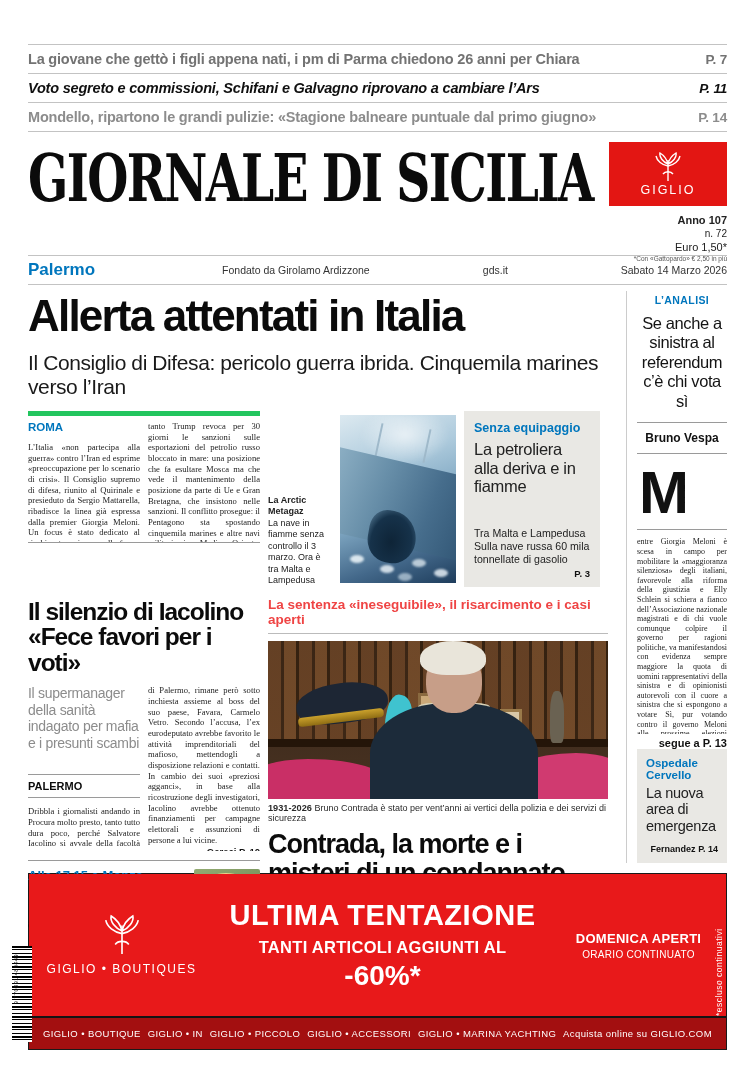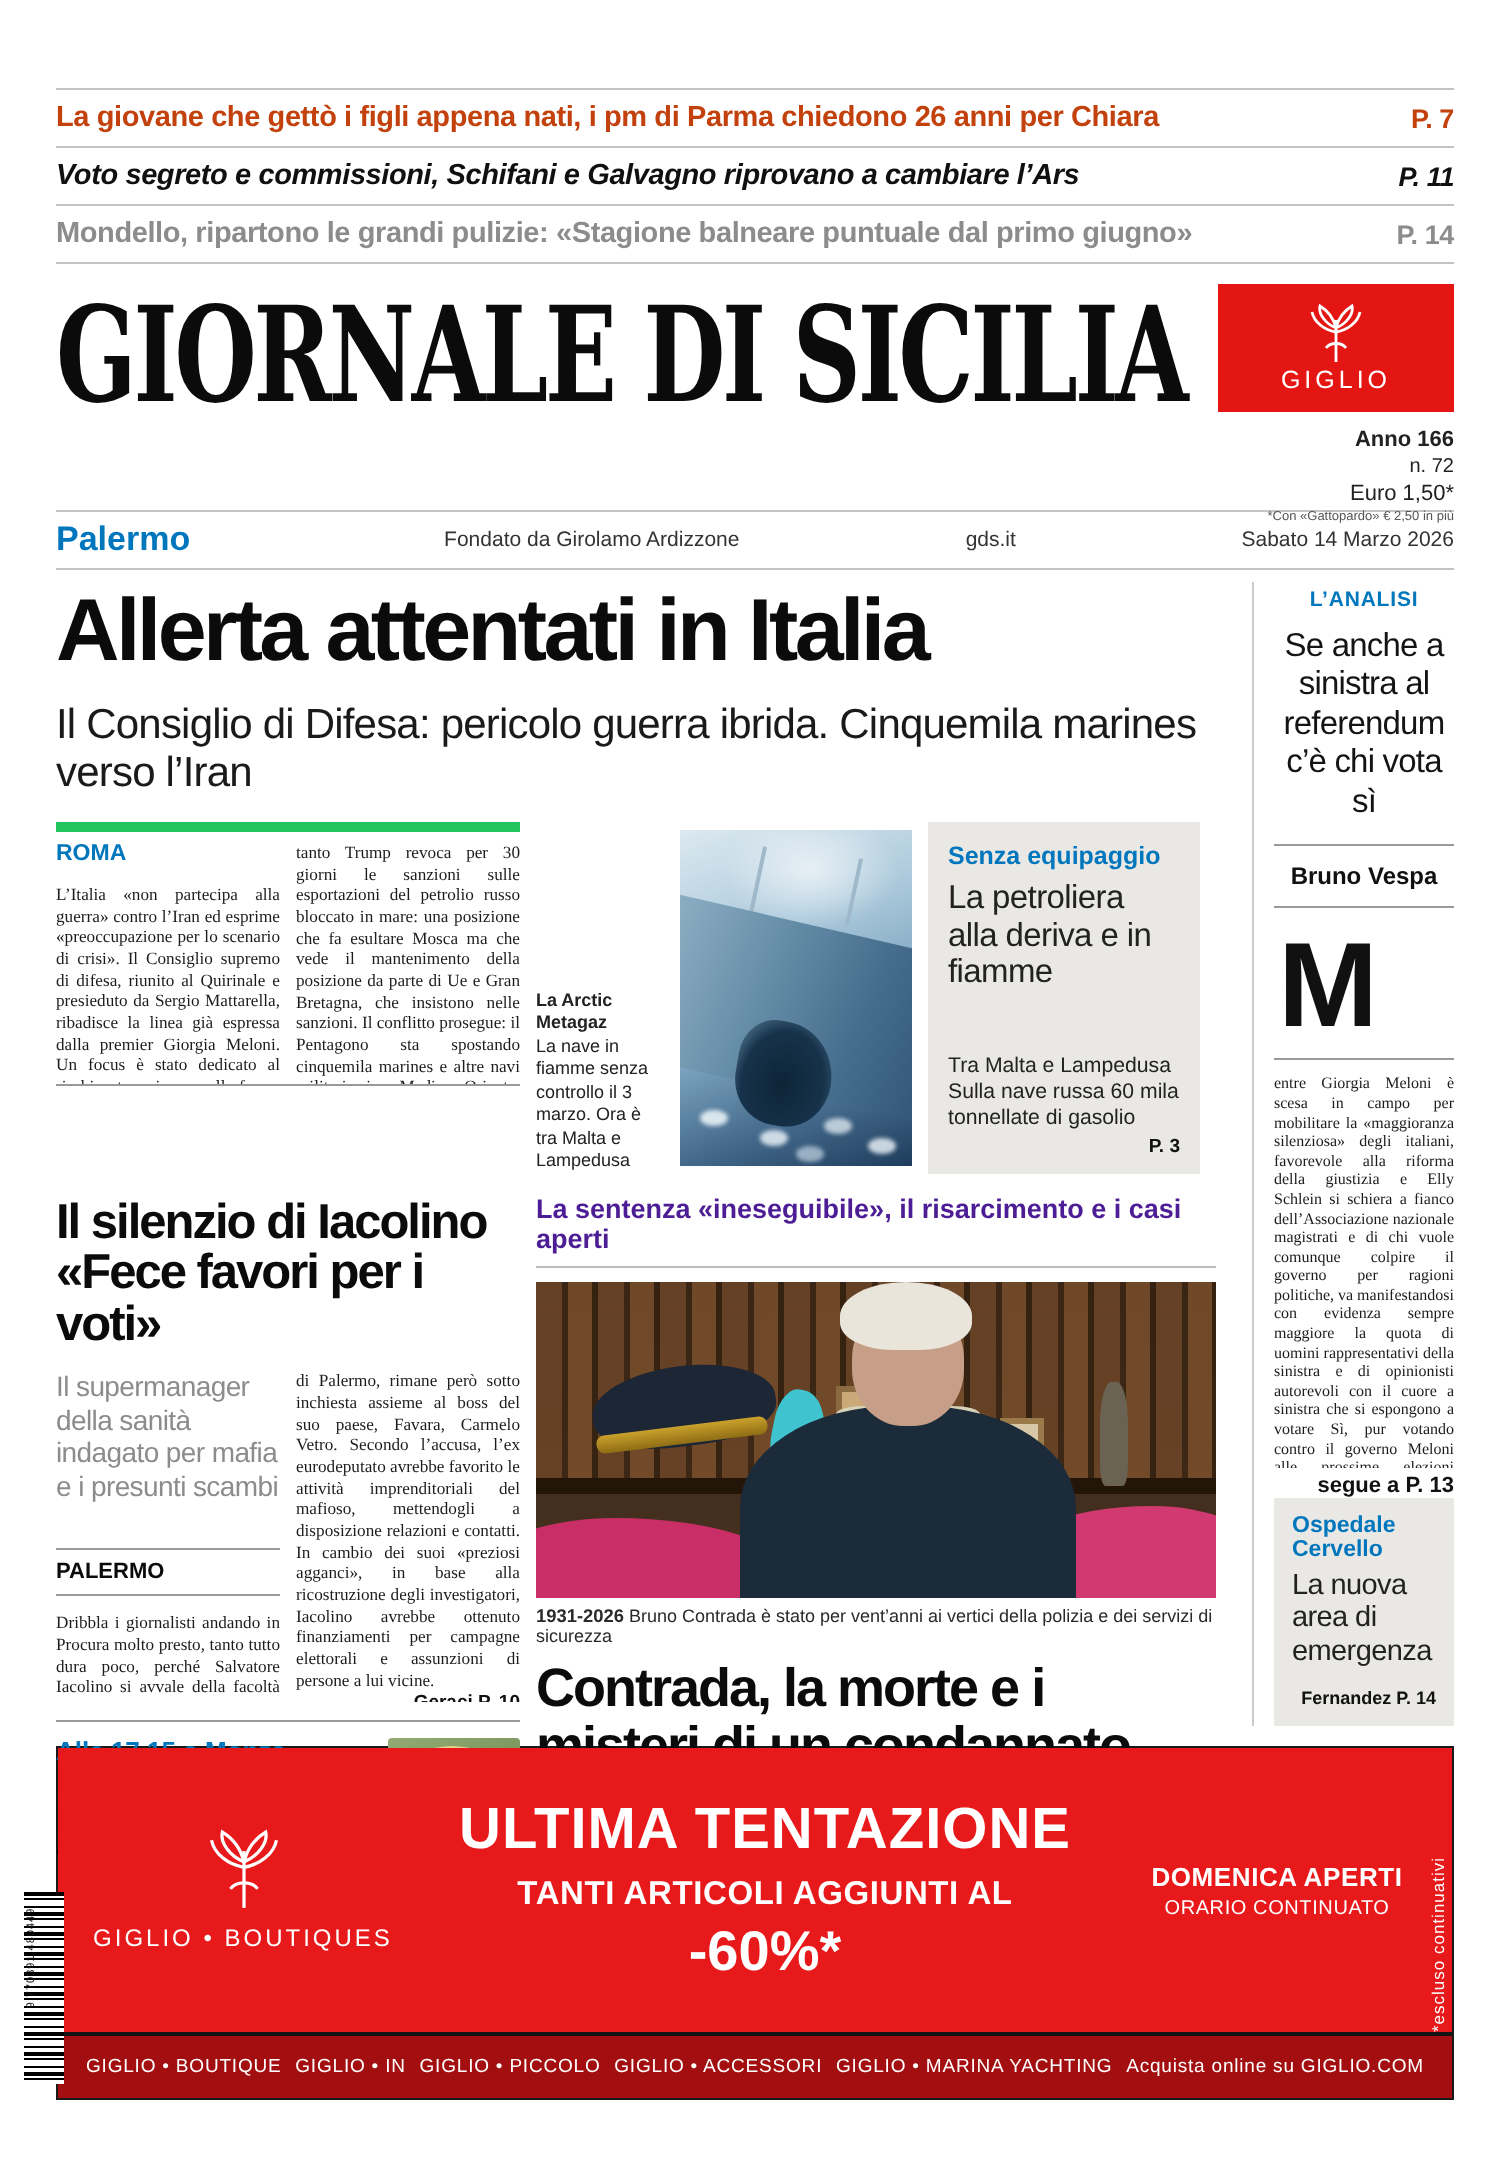"La giovane che gettò i" .ts-blue { color: #c2410c -> #737373 }
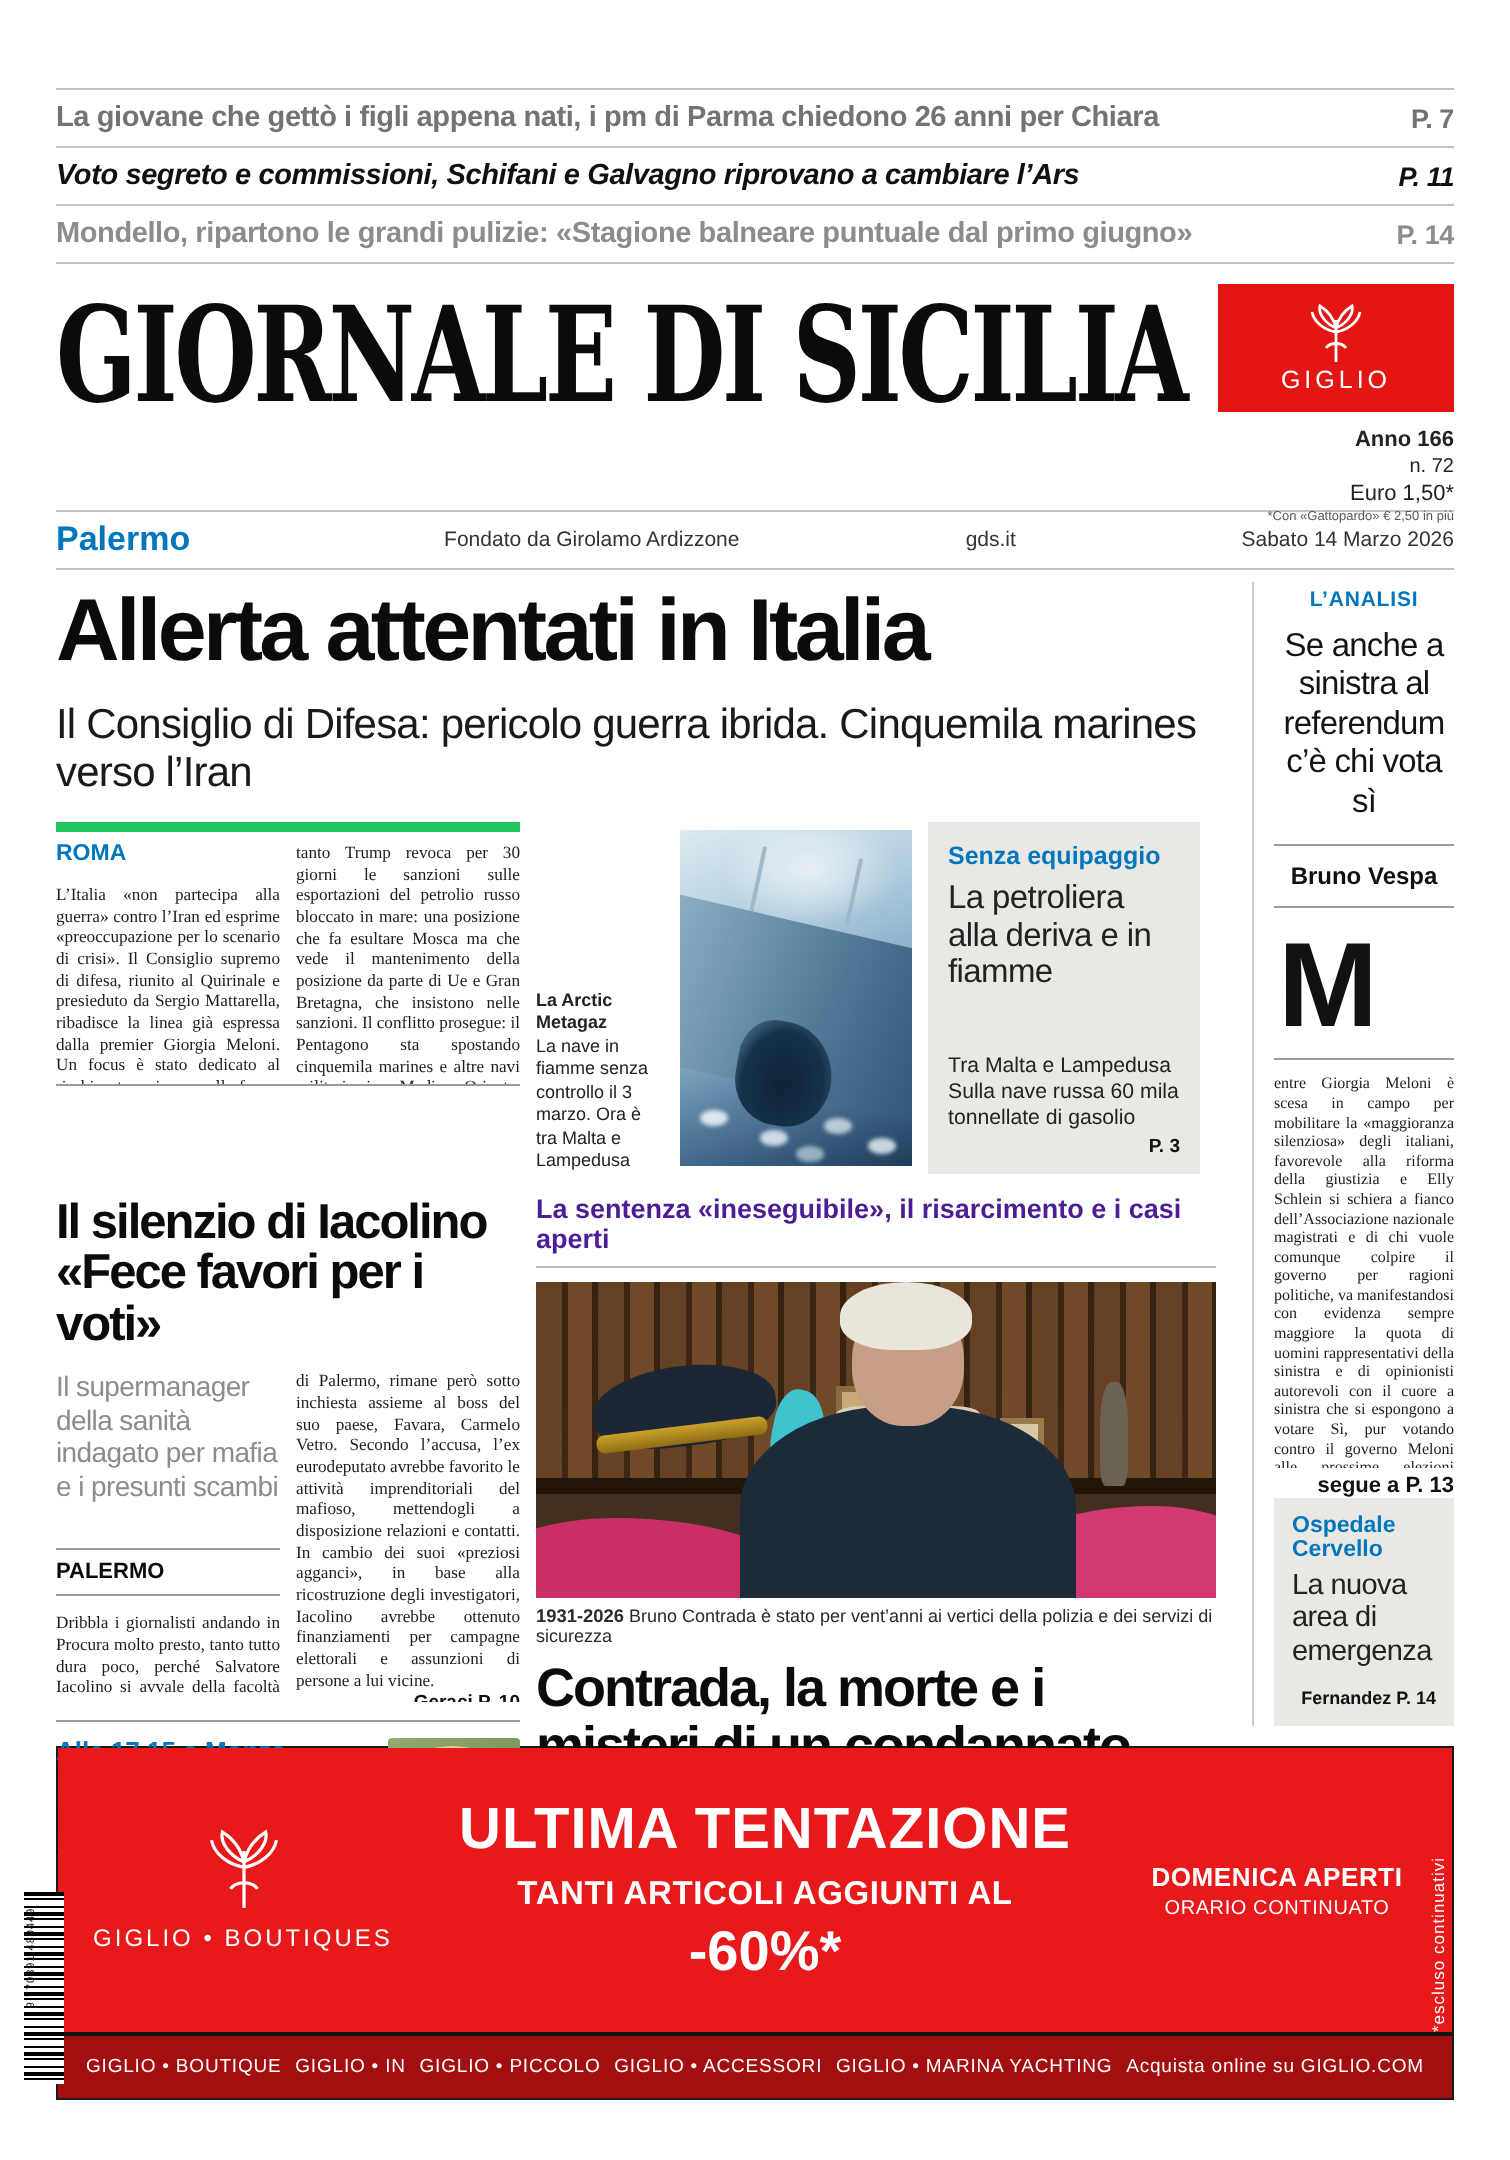"Anno 166" div.ed-anno { text: 166 -> 107 }
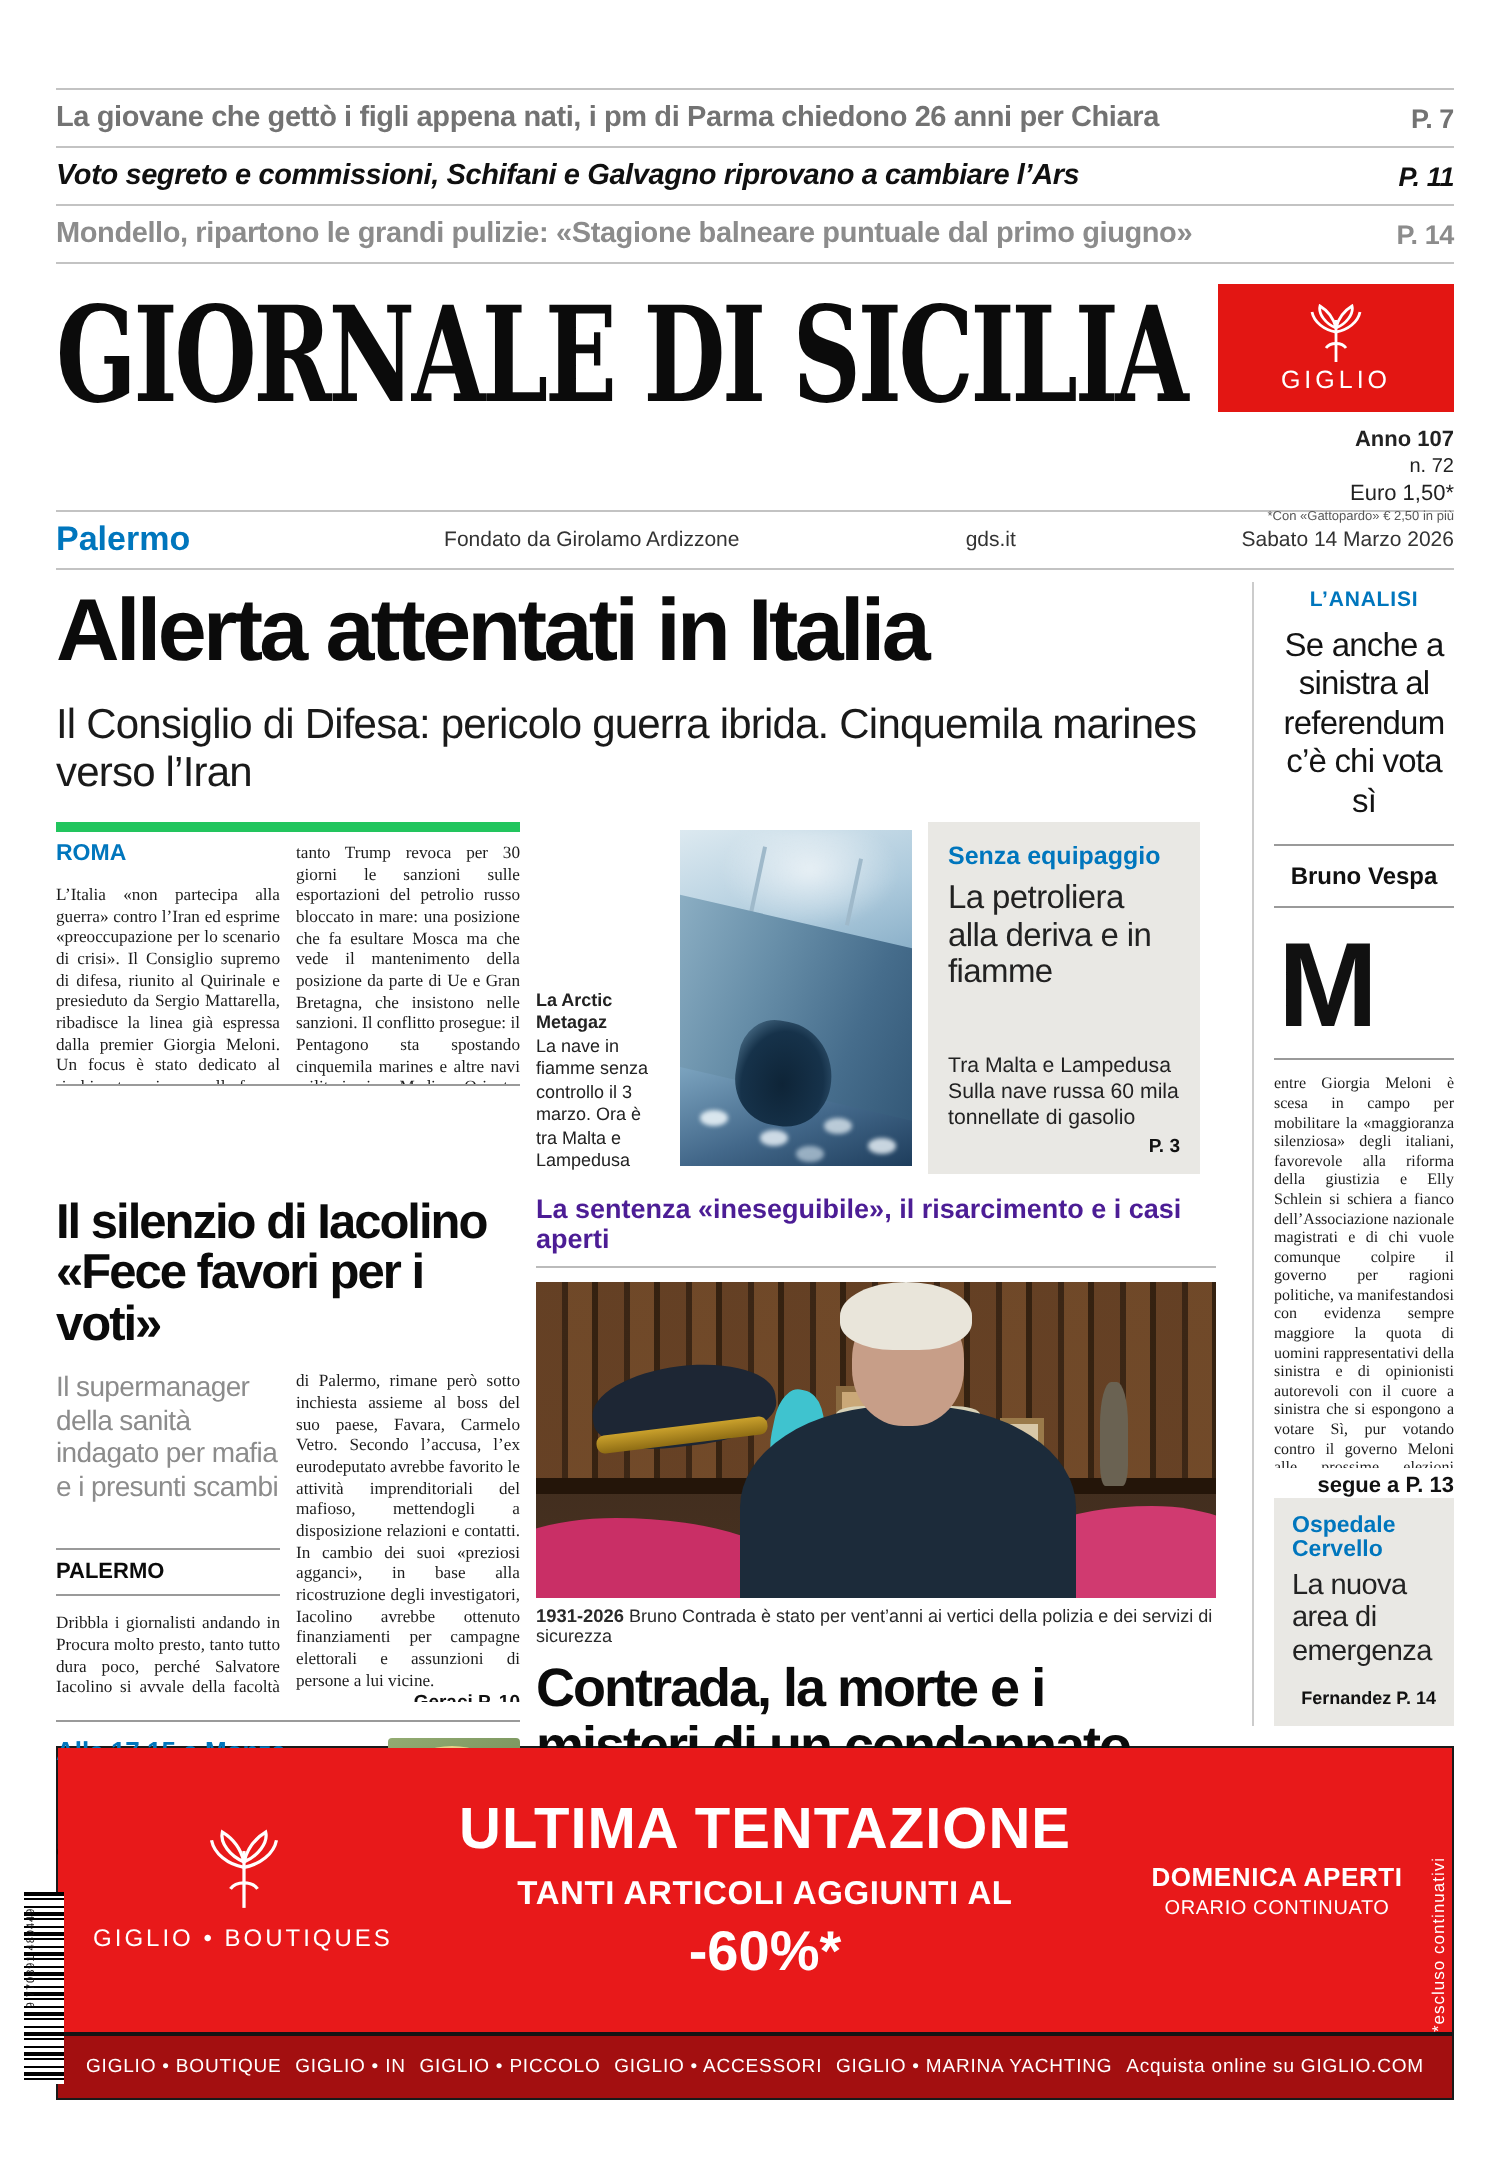"La sentenza «ineseguibile», il" .con-kicker { color: #4c1d95 -> #ef4444 }
